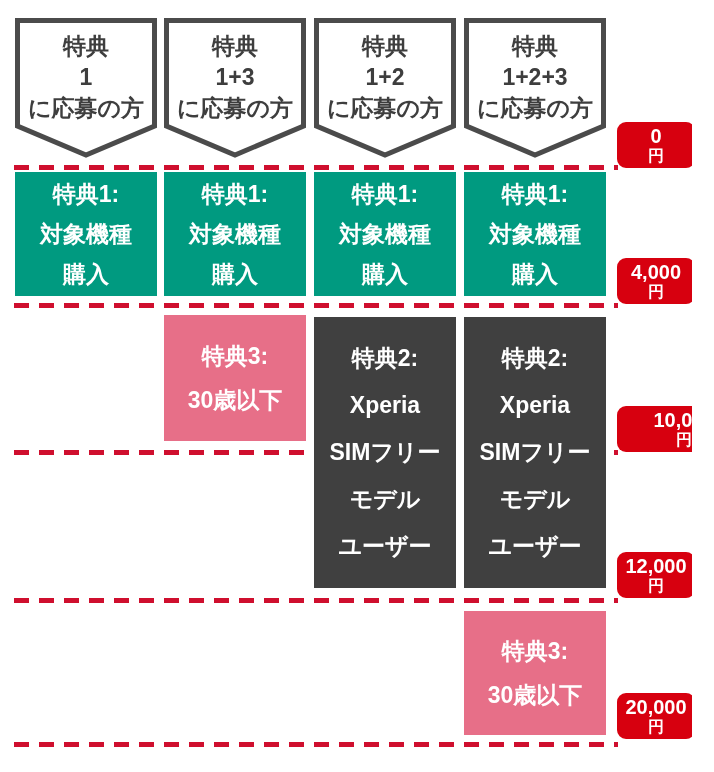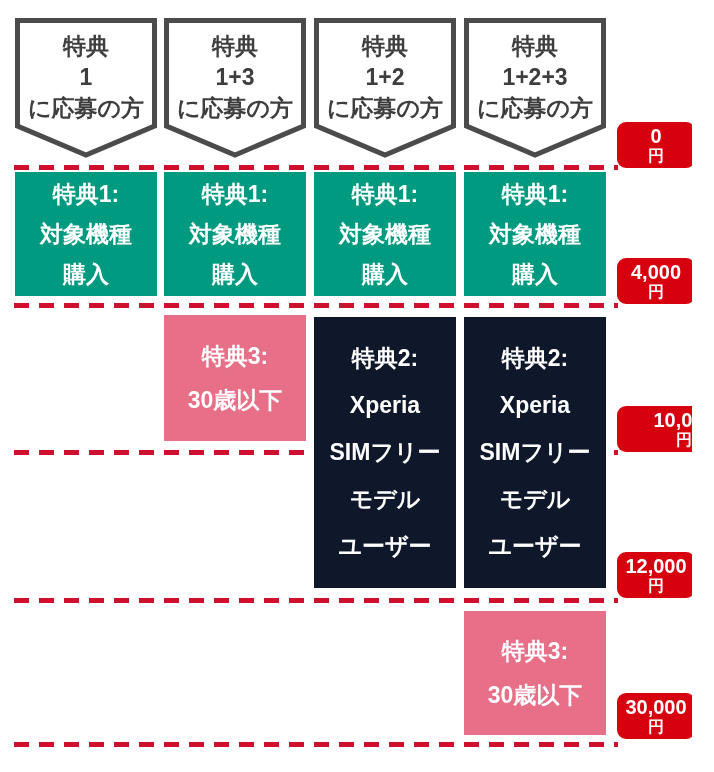"特典2:" .block.orange { background: #0f172a -> #404040 }
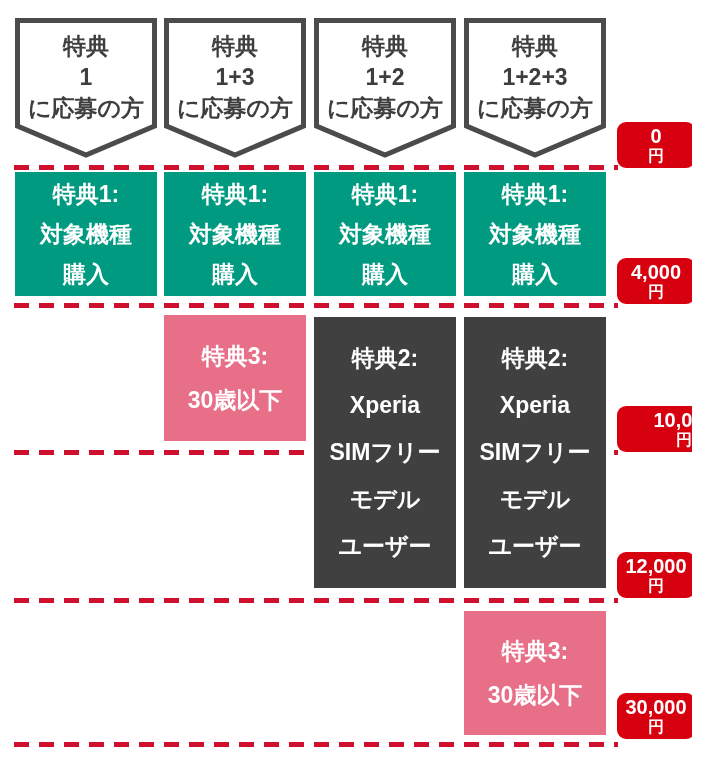"30,000" div.badge-value { text: 30,000 -> 20,000 }
